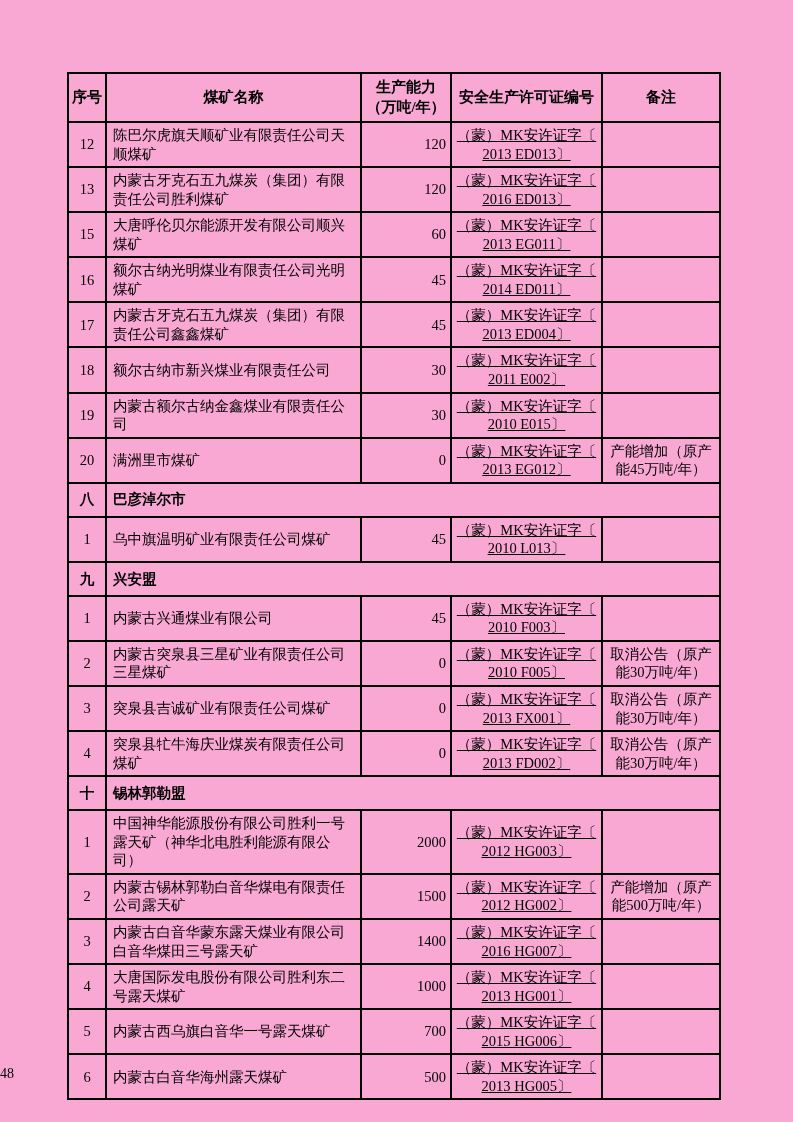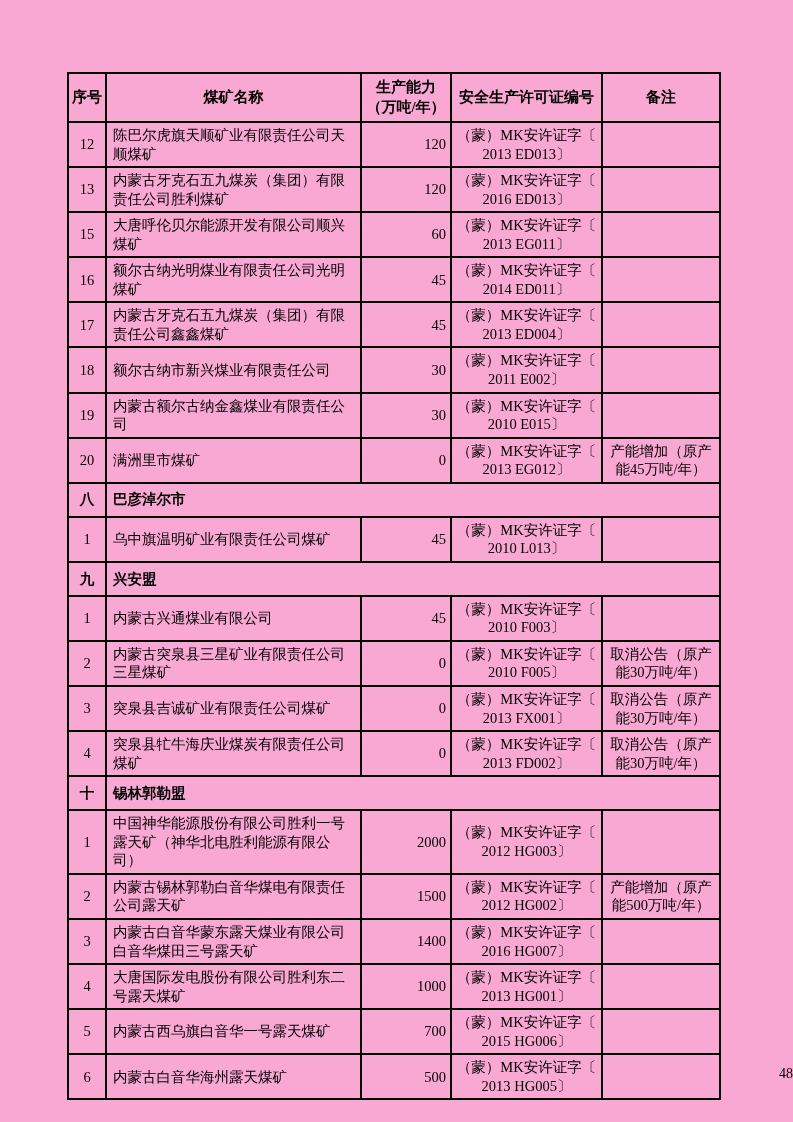"（蒙）MK安许证字〔" .c-lic { text-decoration: none -> underline }
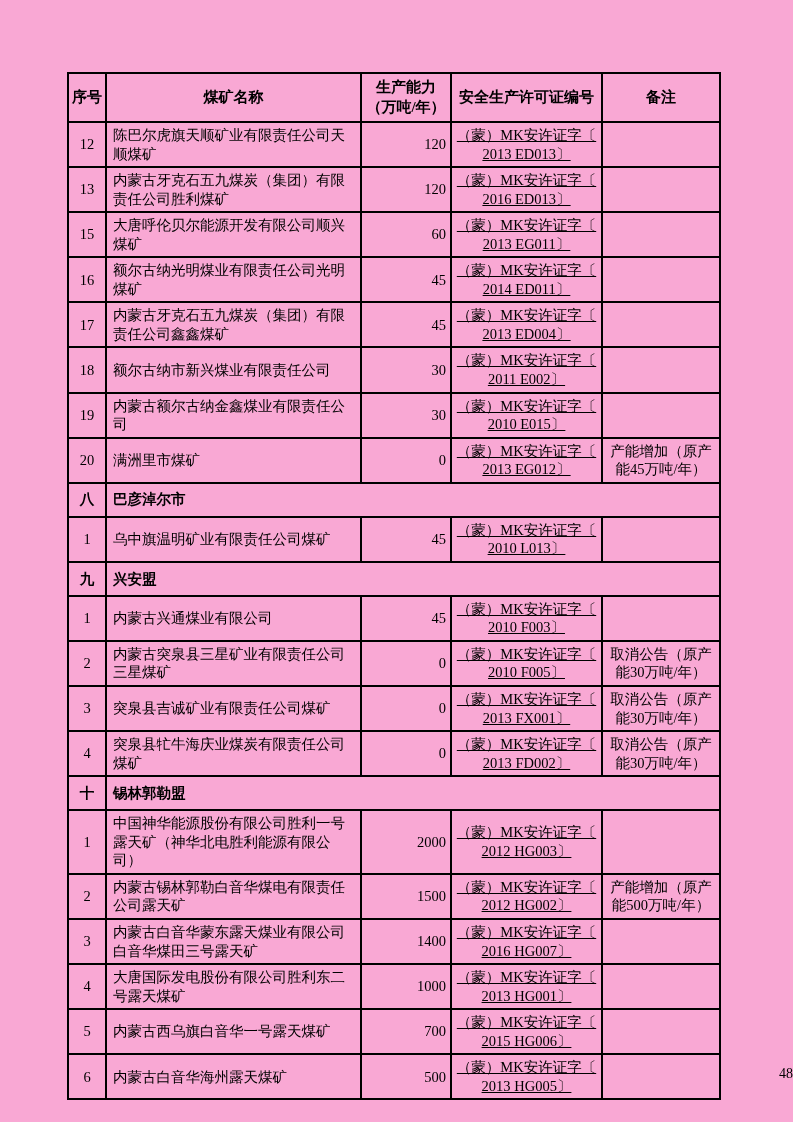"48" .page-number { padding-left: 34px -> none; right: 0 -> 15px; text-align: right -> left }
